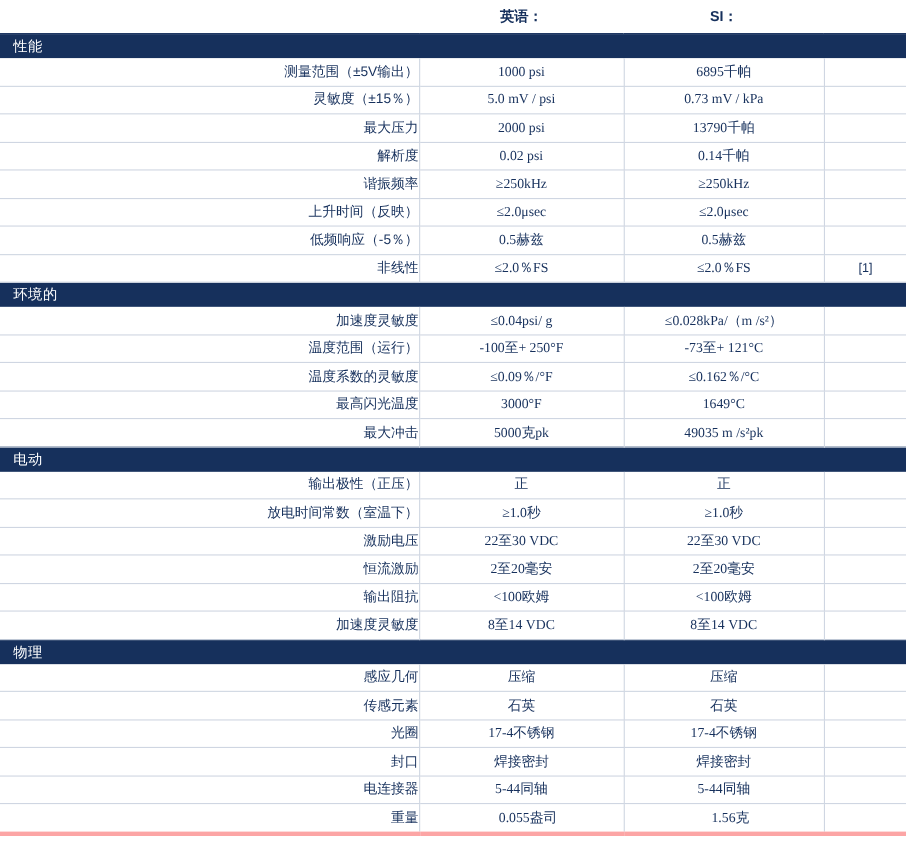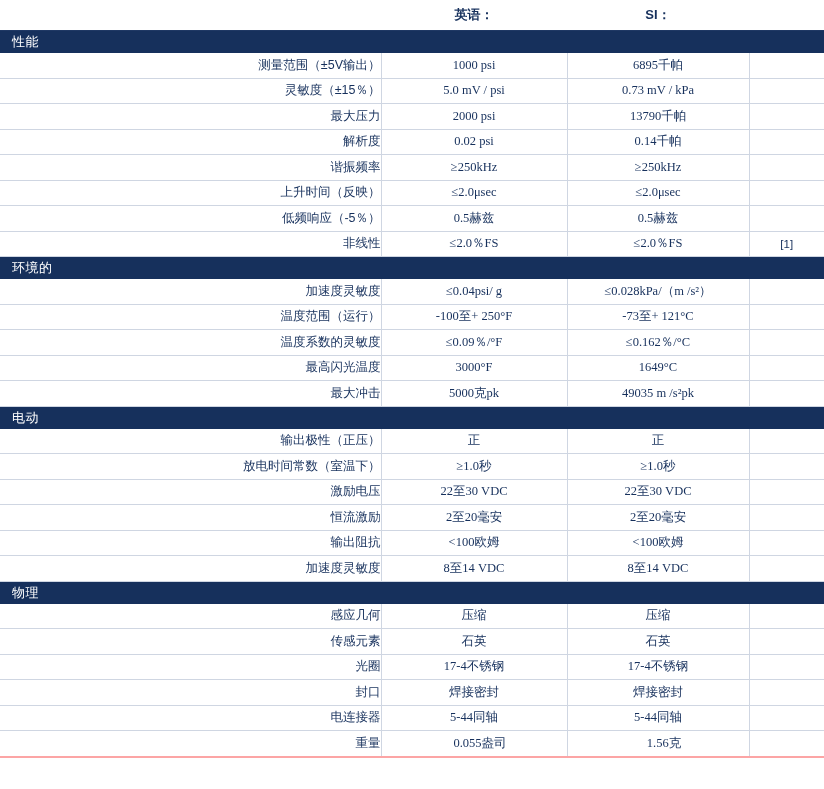"重量" tr.data:last-child td { border-bottom: 2px solid #fca5a5 -> 4px solid #fca5a5 }
